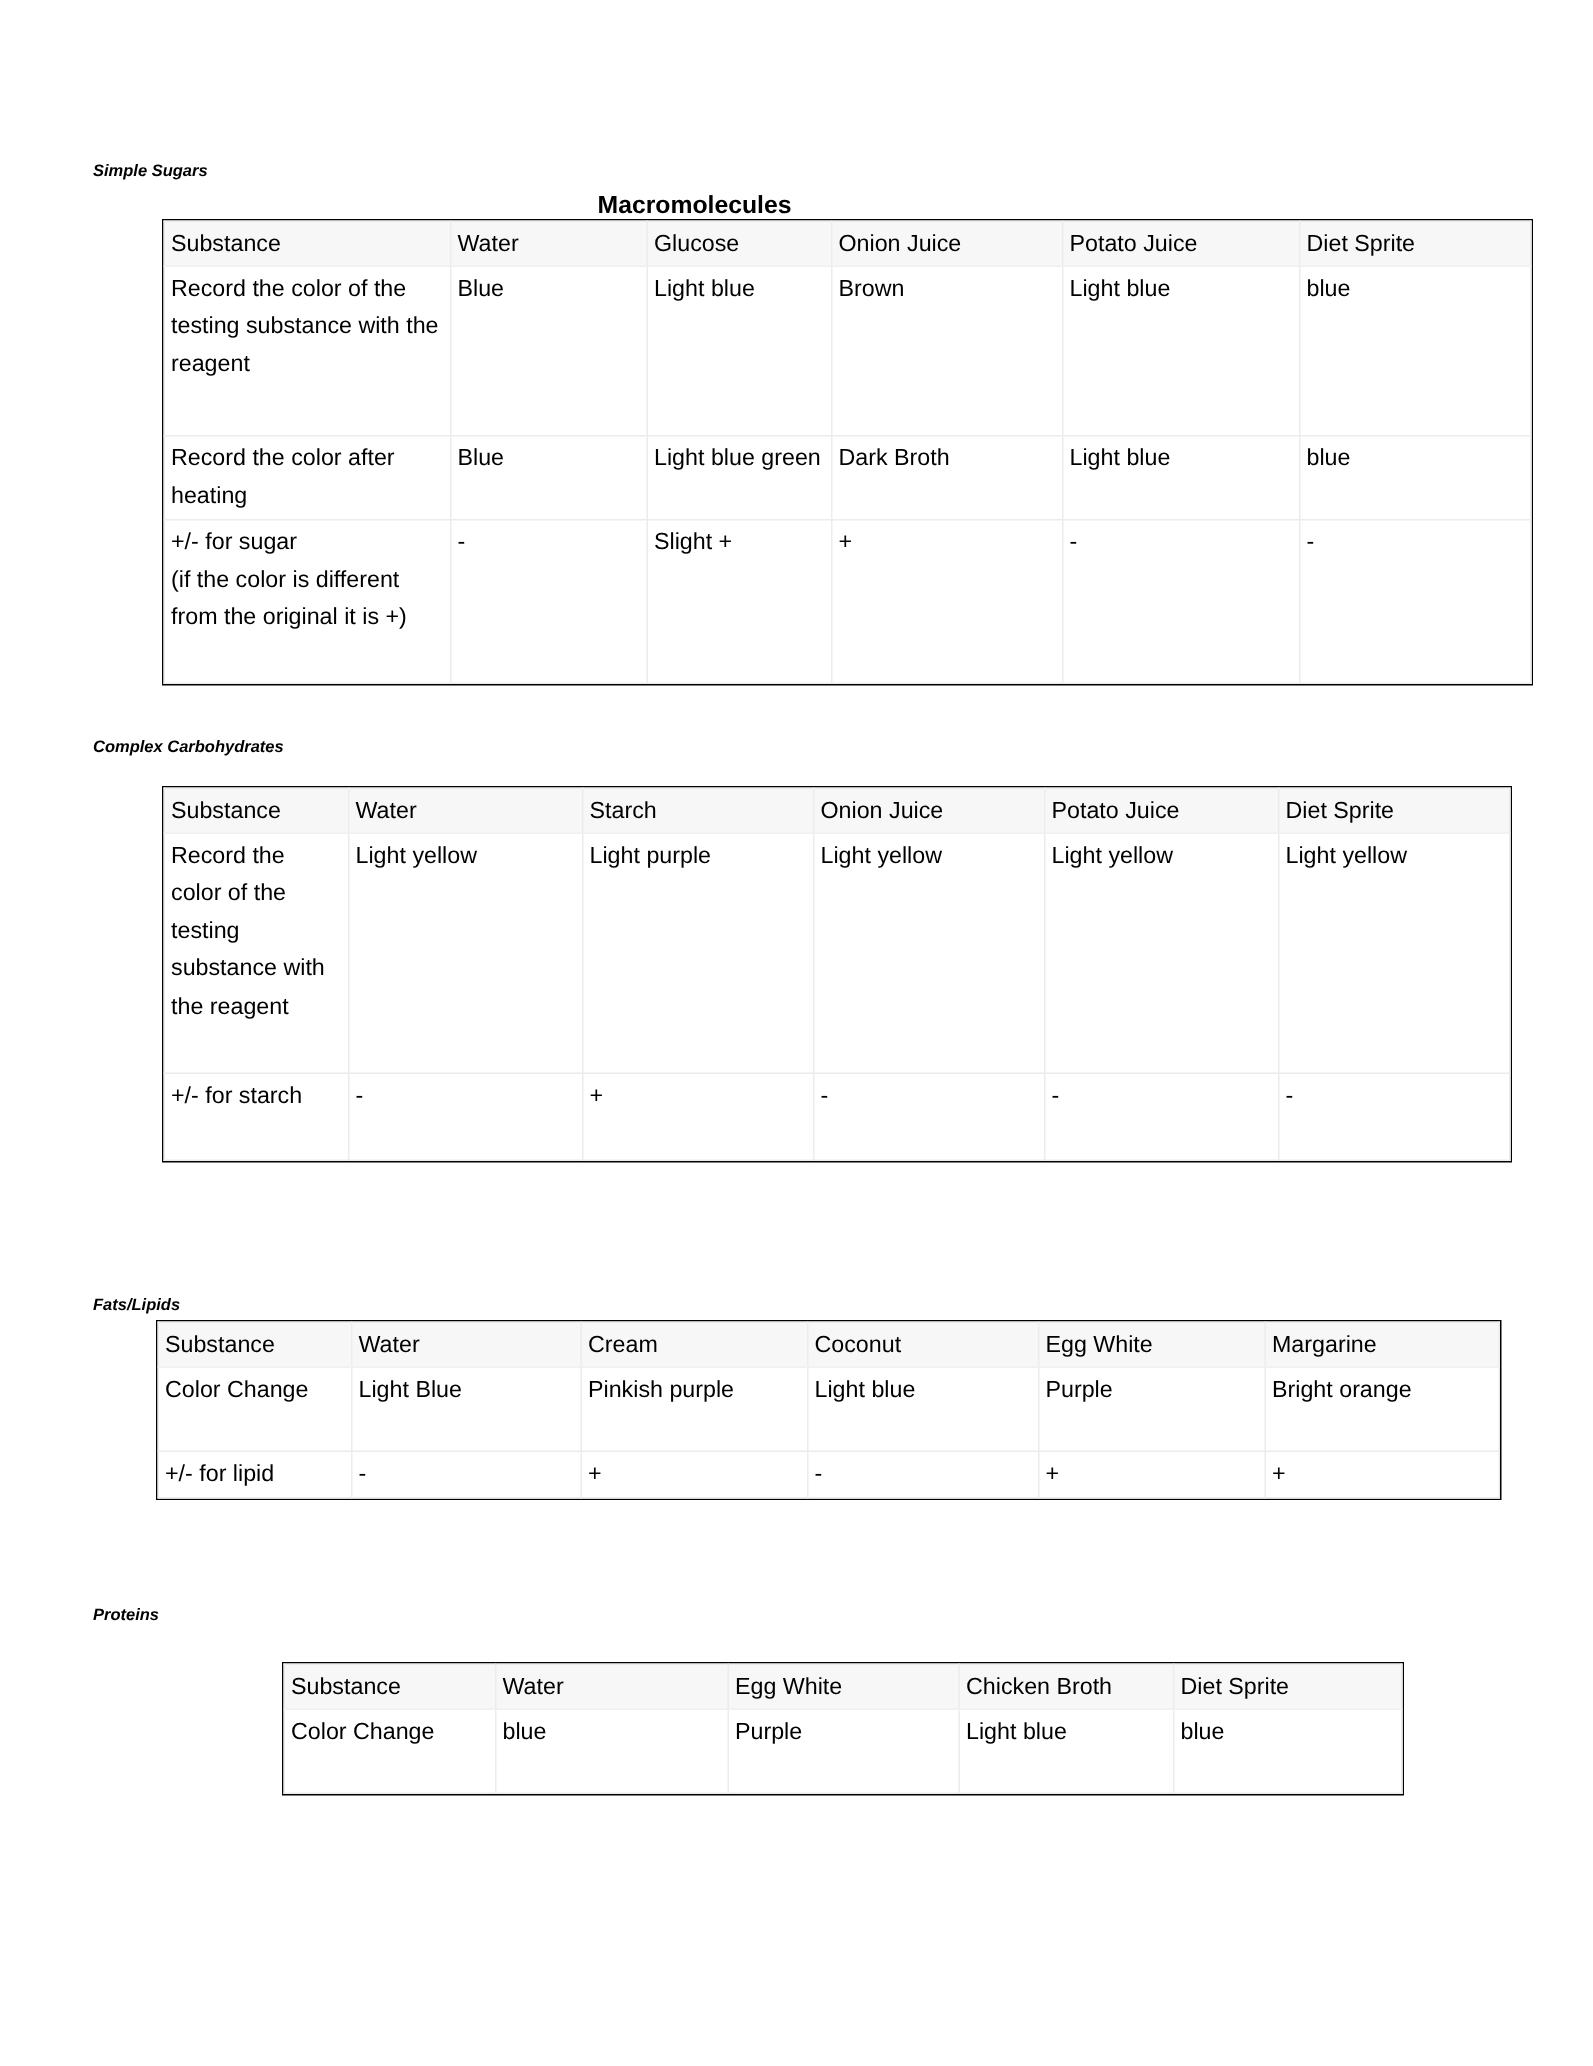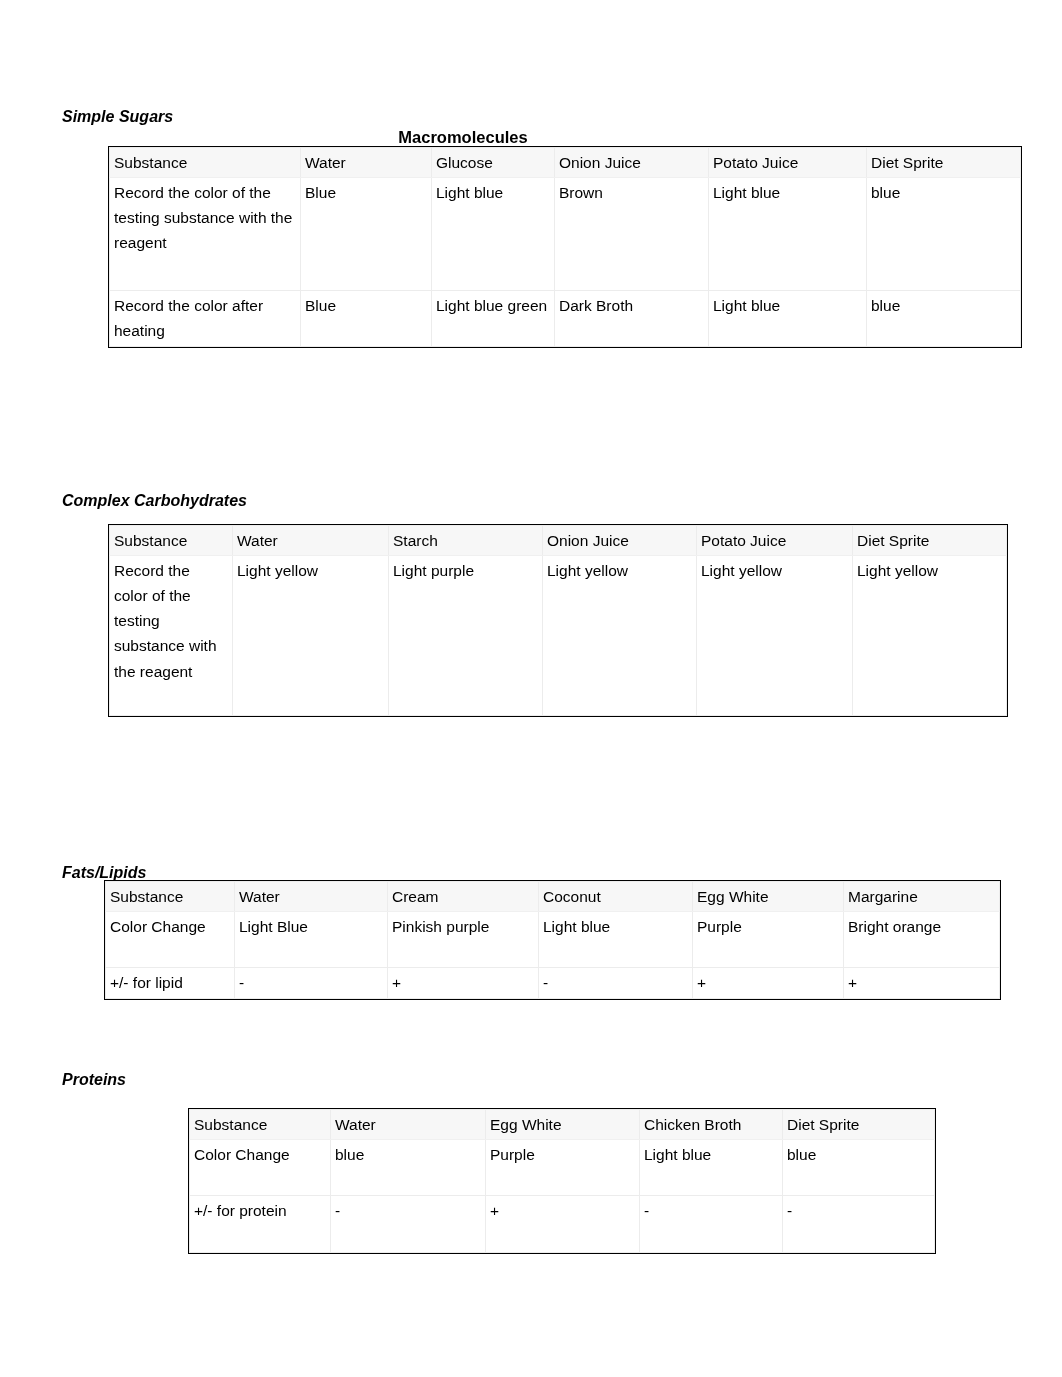"Simple Sugars" .section-heading { font-size: 16px -> 11px }
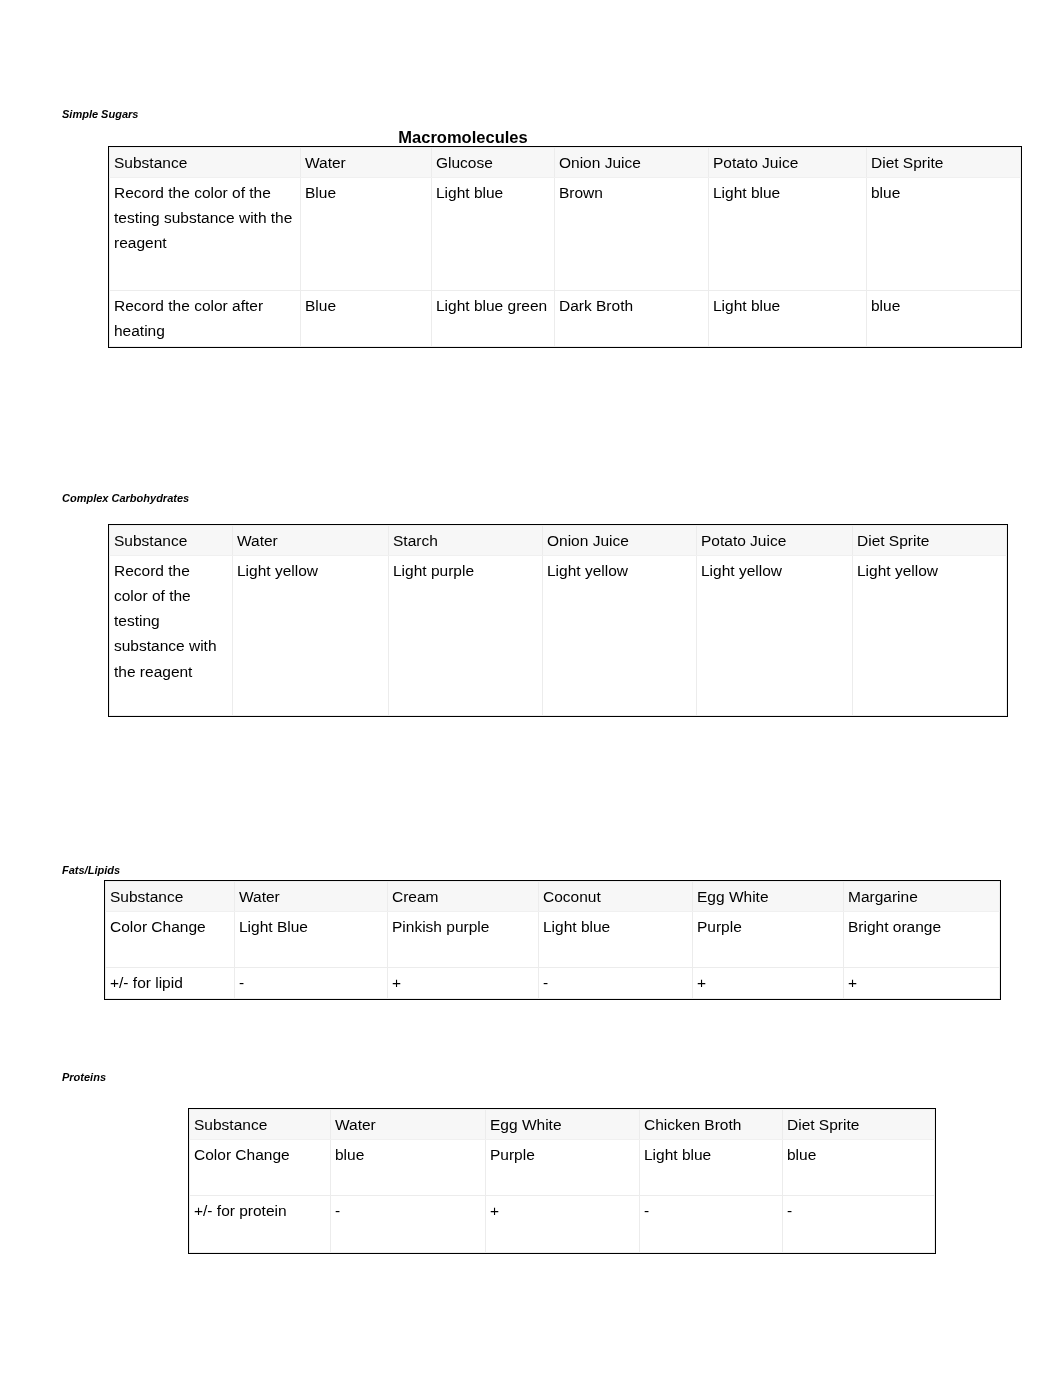"+/- for sugar" tr.r-3 { html: none -> <tr> <td>+/- for sugar (if the color is different from the original it is +)</td> <td>-</td> <td>Slight +</td> <td>+</td> <td>-</td> <td>-</td> </tr> }
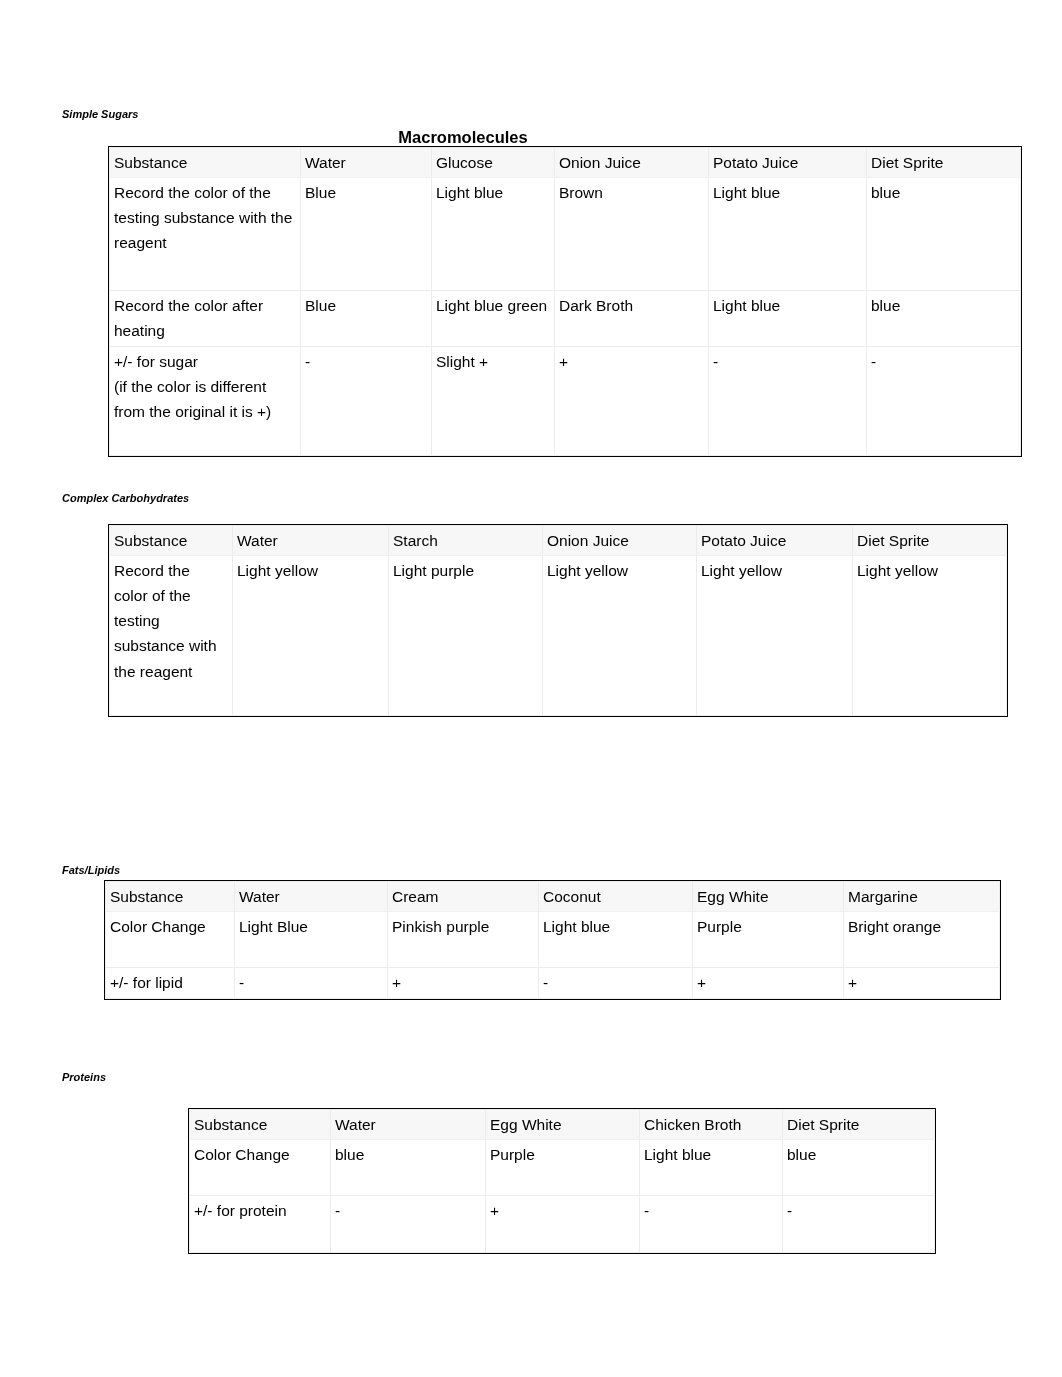"+/- for starch" tr.r-2 { html: none -> <tr> <td>+/- for starch</td> <td>-</td> <td>+</td> <td>-</td> <td>-</td> <td>-</td> </tr> }
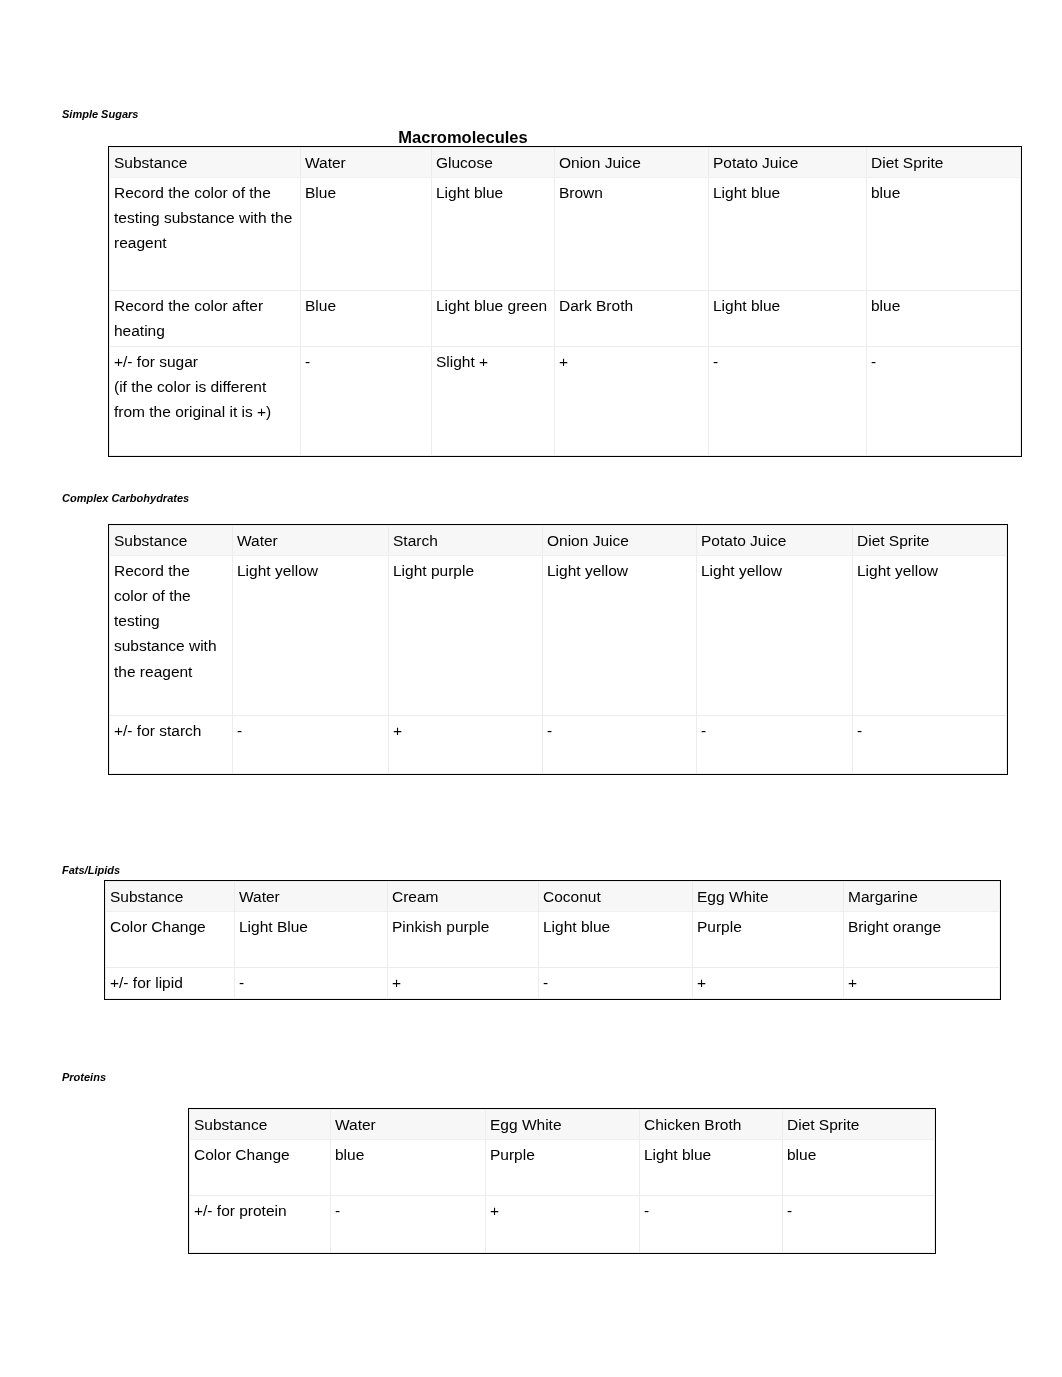"+/- for protein" tr.r-2 { html: <tr> <td>+/- for protein</td> <td>-</td> <td>+</td> <td>-</td> <td>-</td> </tr> -> none }
